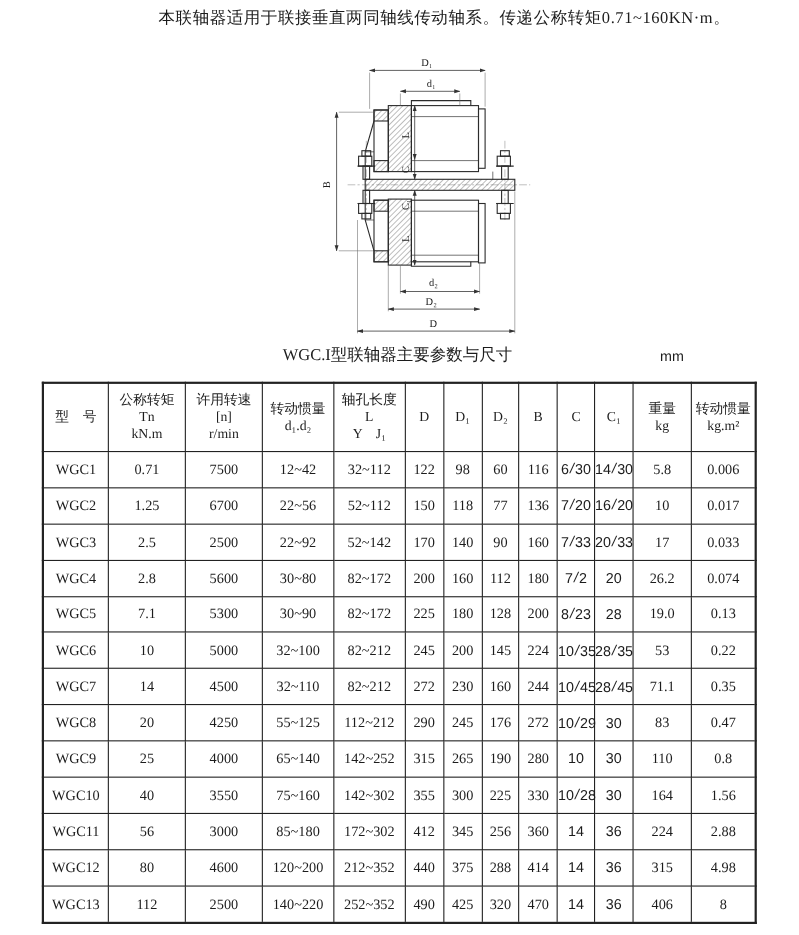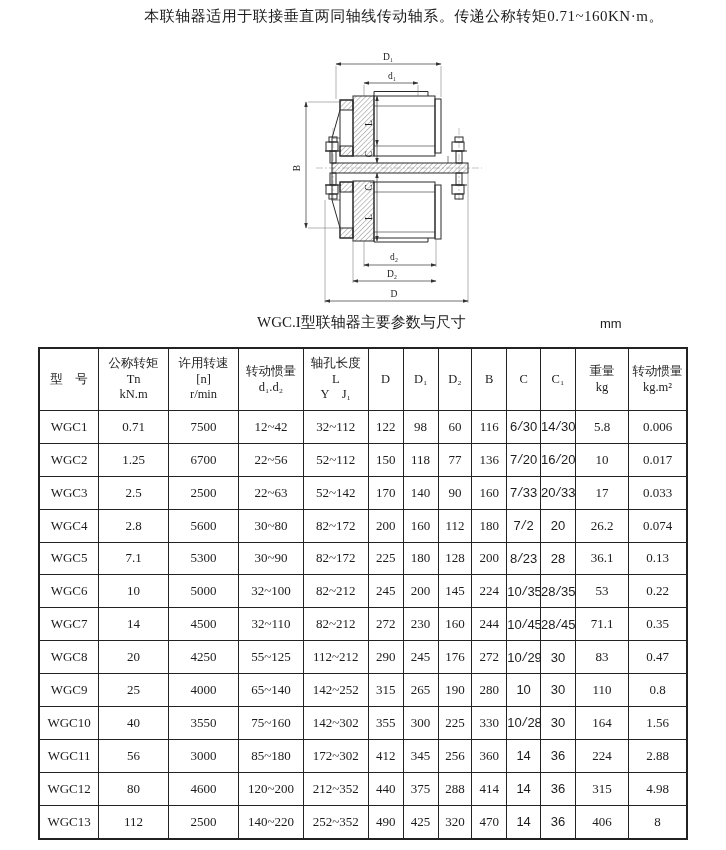"22~63" td { text: 63 -> 92 }
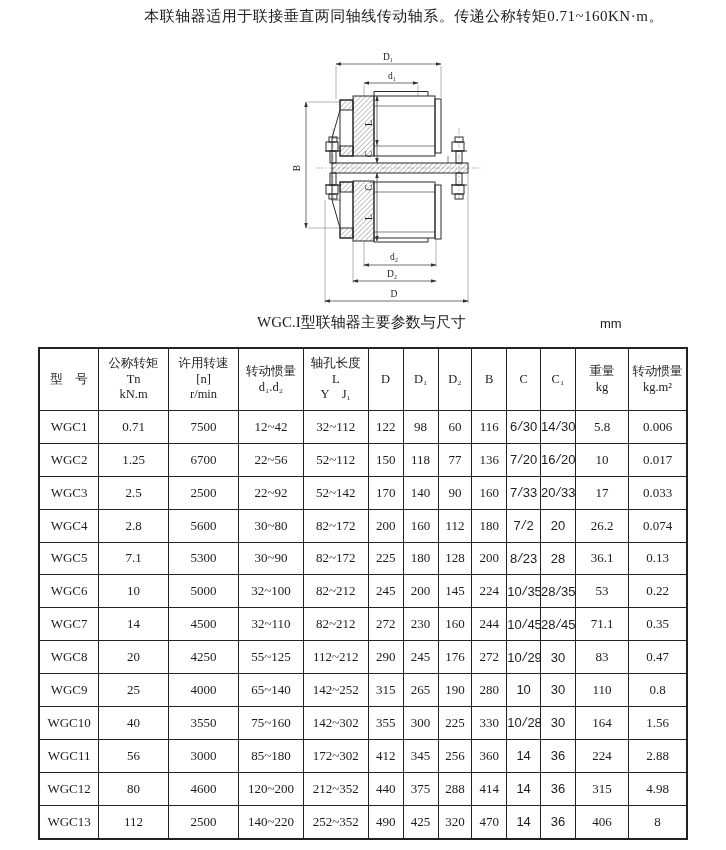"36.1" td { text: 36.1 -> 19.0 }
